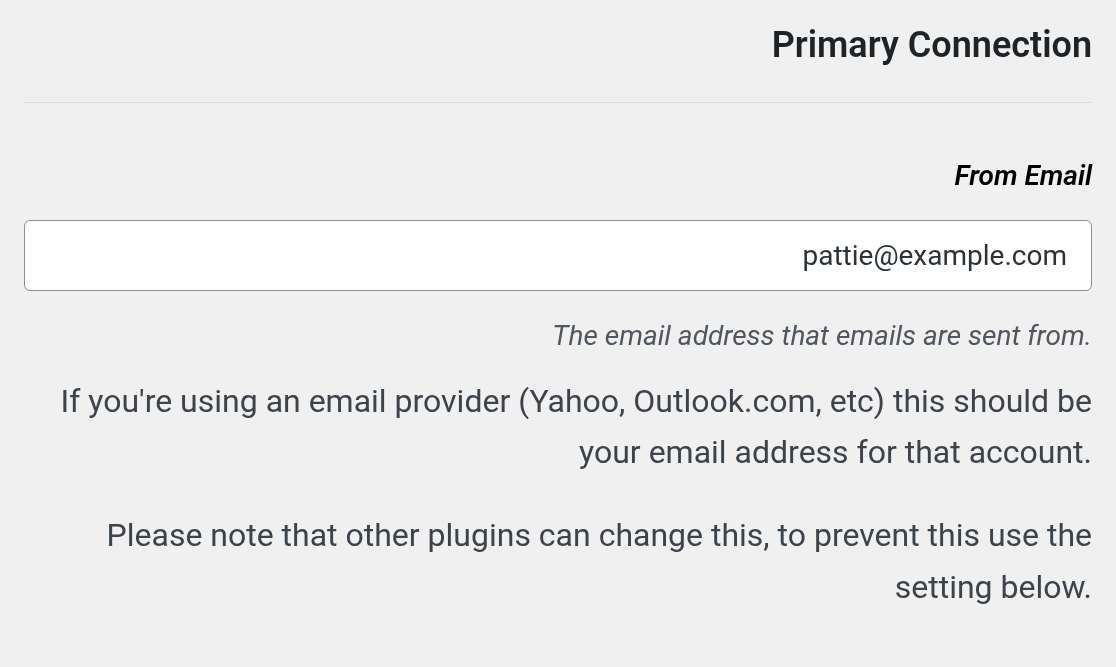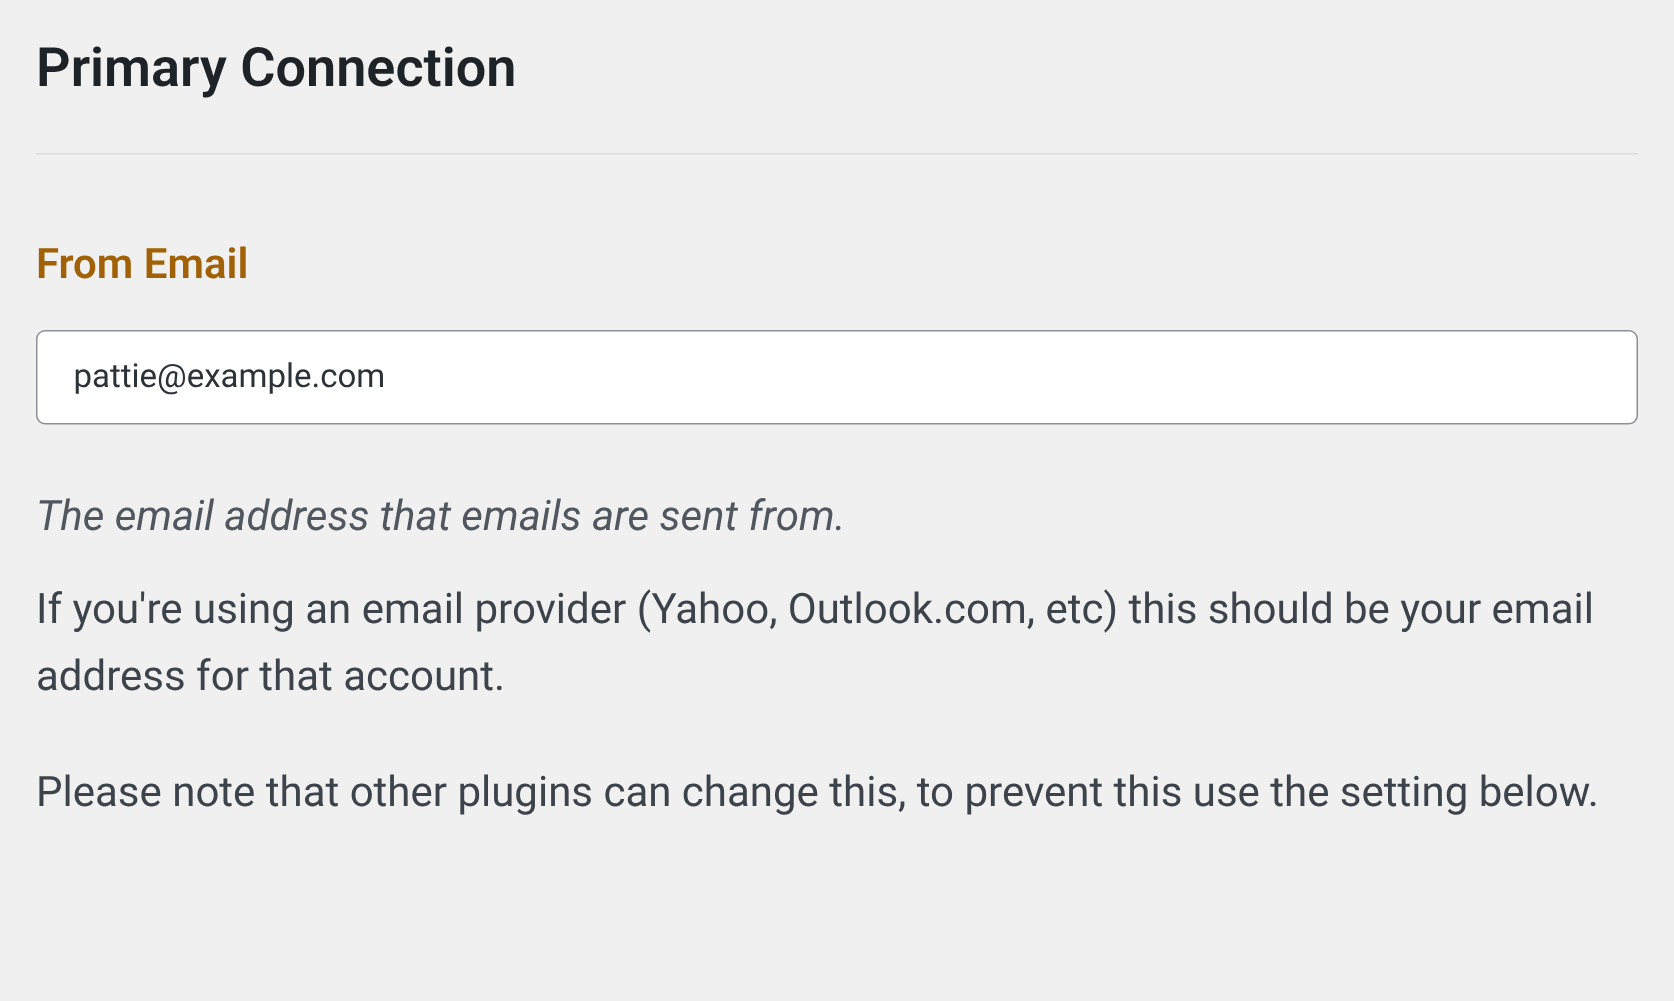"Primary Connection" * { text-align: none -> right }
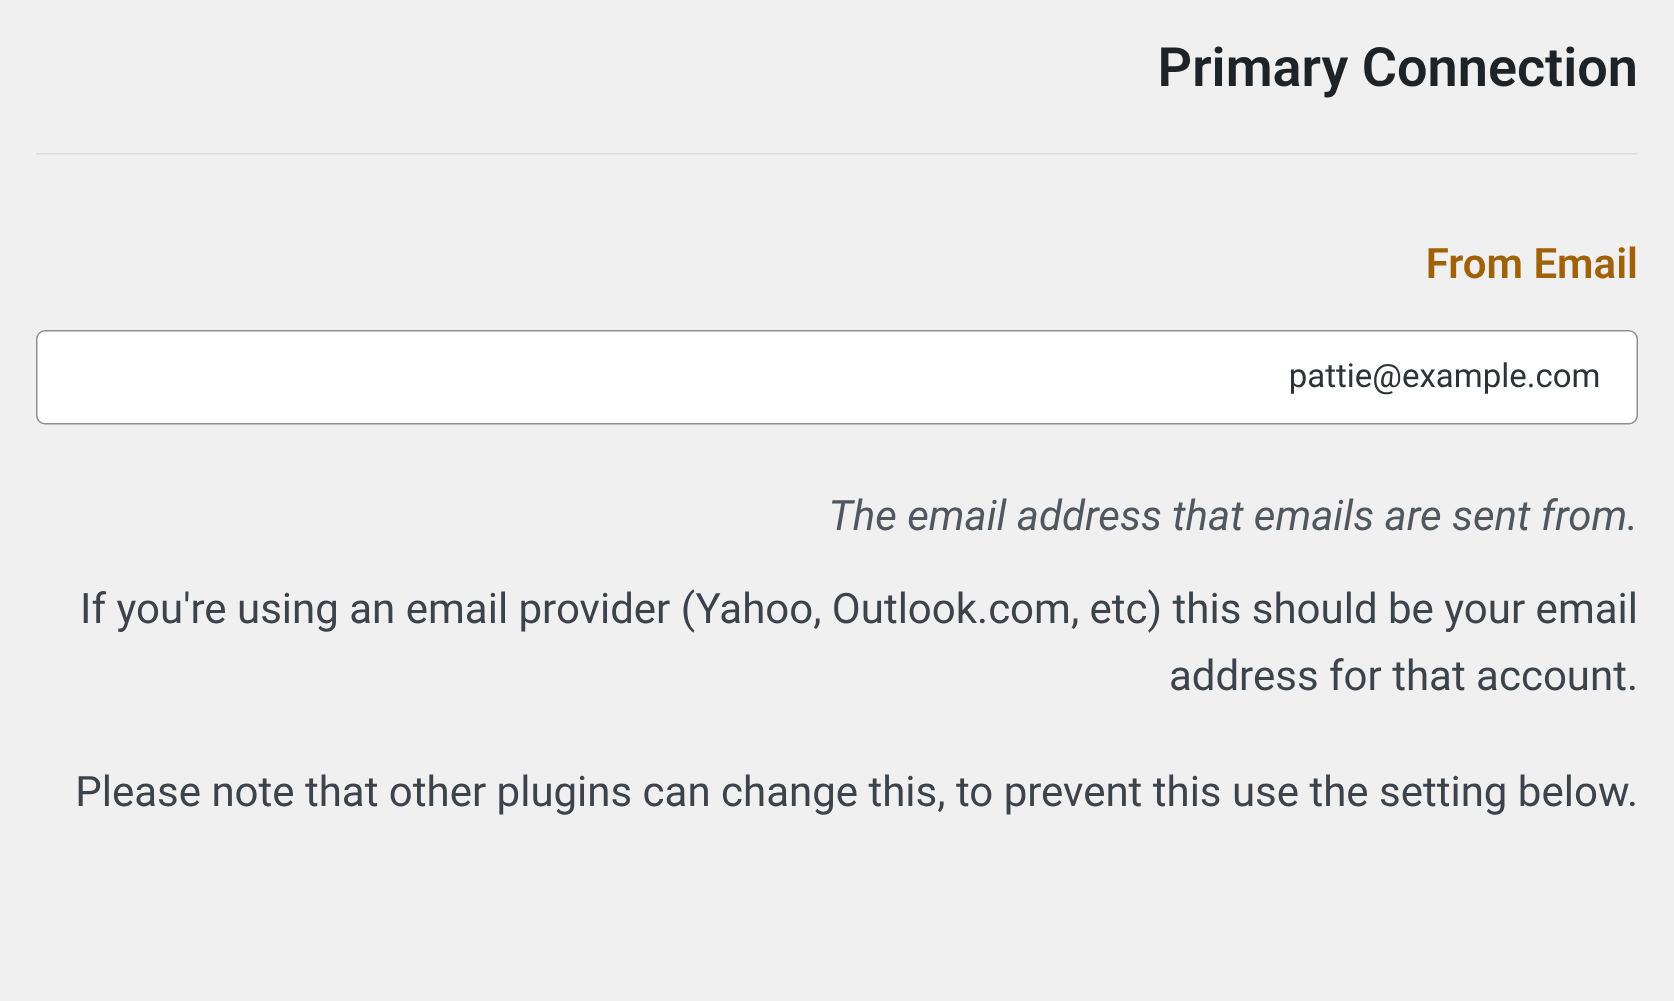"From Email" .field-label { color: #a16207 -> #000000; font-style: none -> italic }
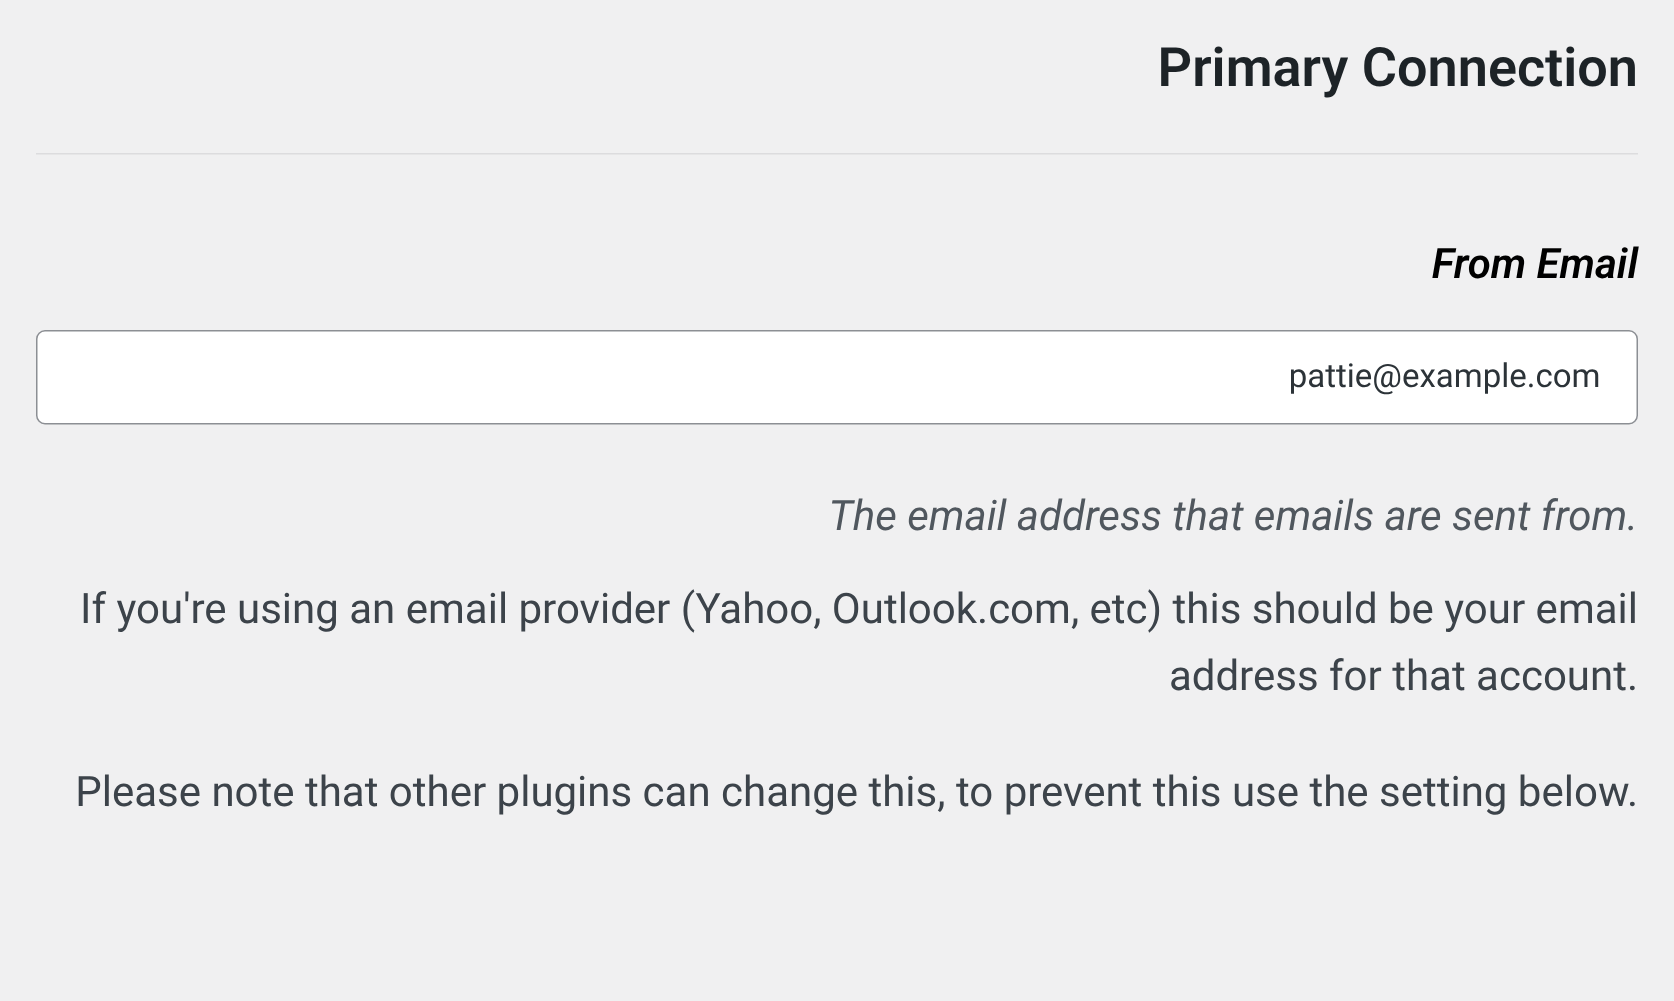"pattie@example.com" .text-input { font-size: 22px -> 28px; margin-bottom: 40px -> 24px }
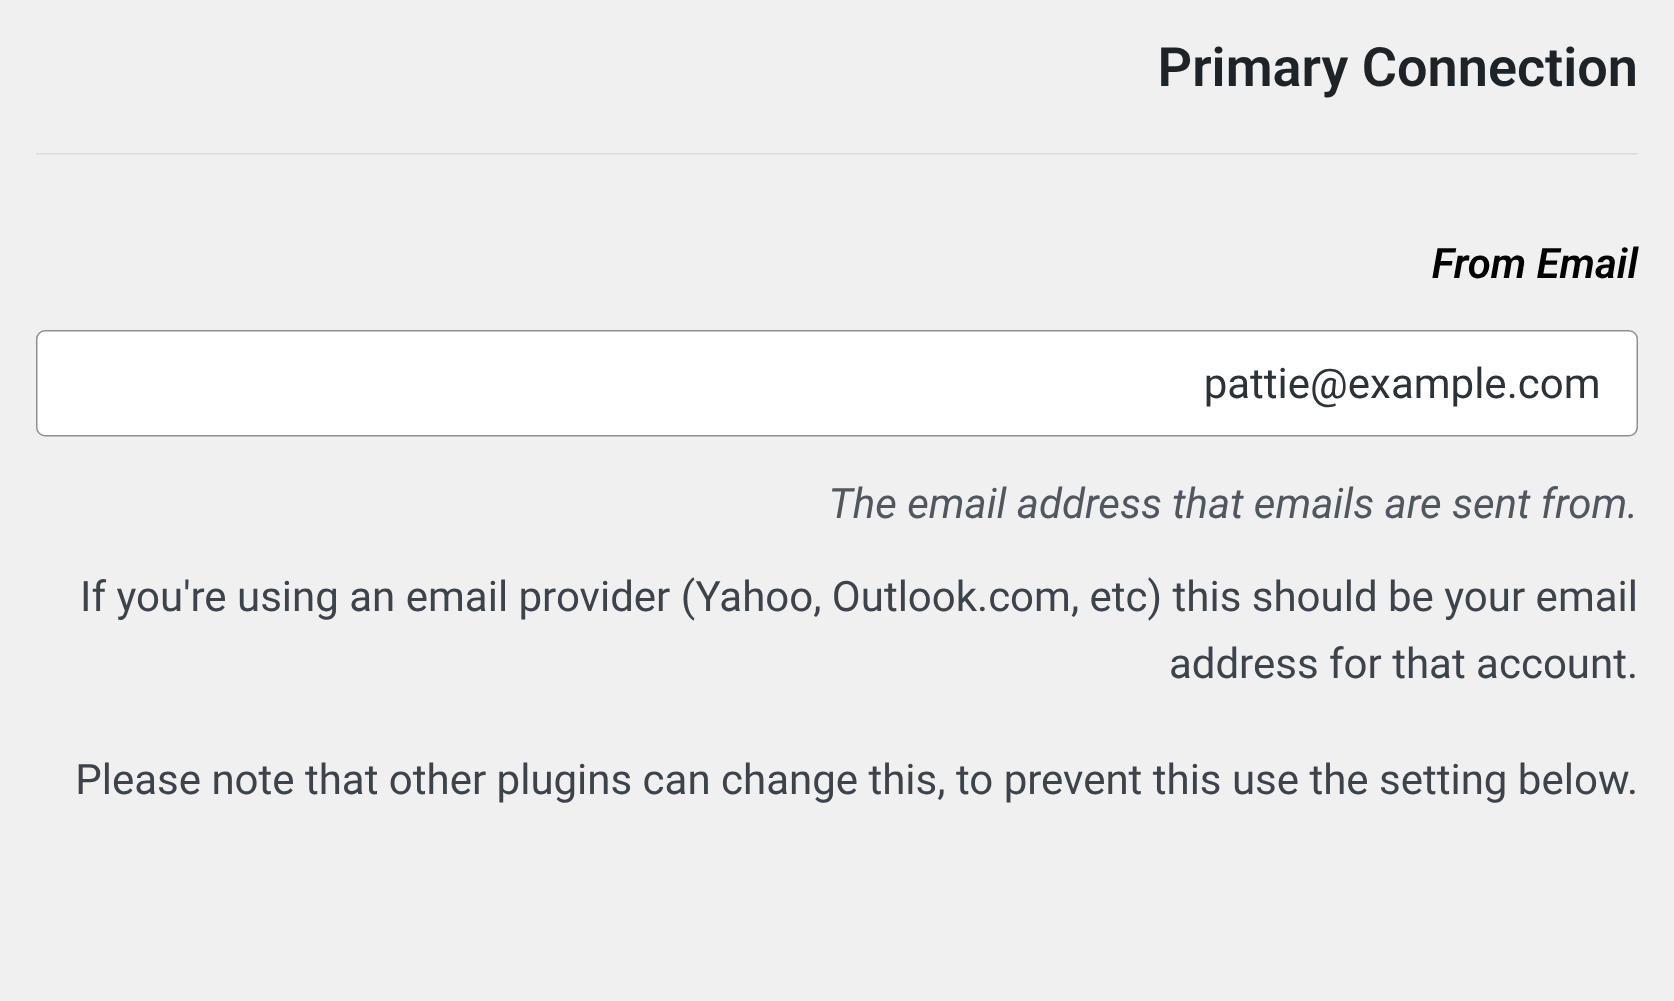"If you're using an email" .help-text { font-size: 28px -> 32px }
